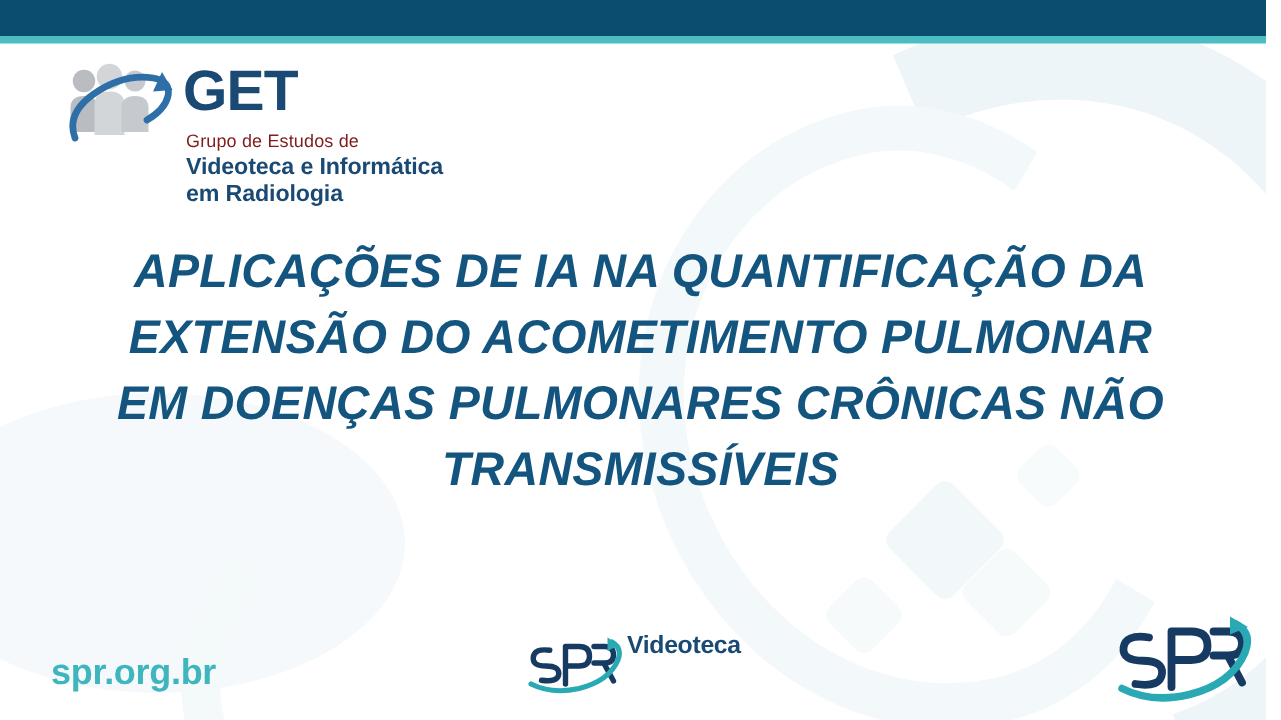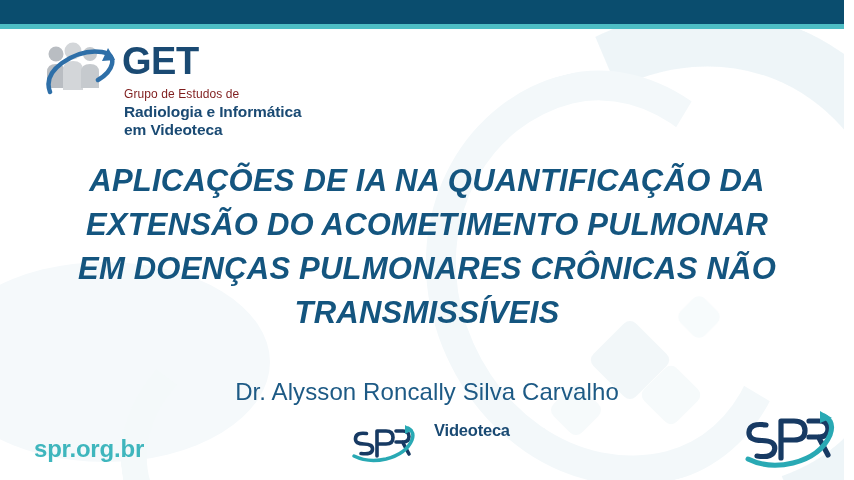"Radiologia e Informática" span { text: Radiologia -> Videoteca }
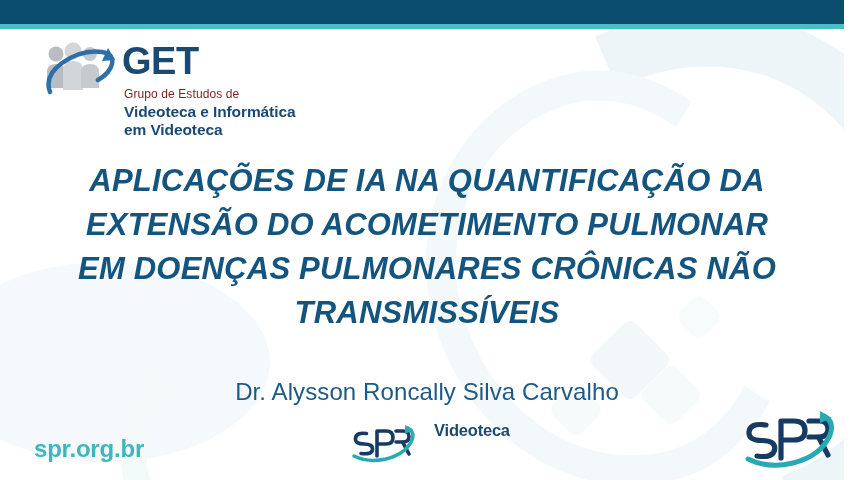"em Videoteca" span { text: Videoteca -> Radiologia }
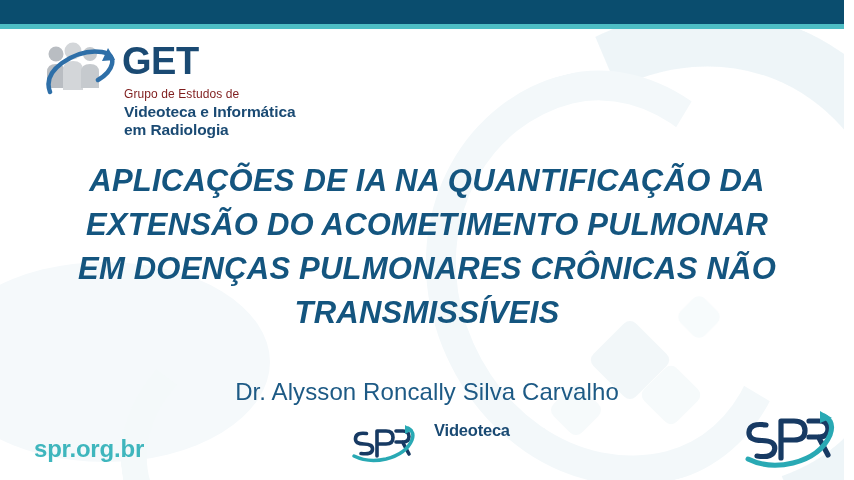"Dr. Alysson Roncally Silva Carvalho" div.presenter { html: <div>Dr. Alysson Roncally Silva Carvalho</div> -> none }
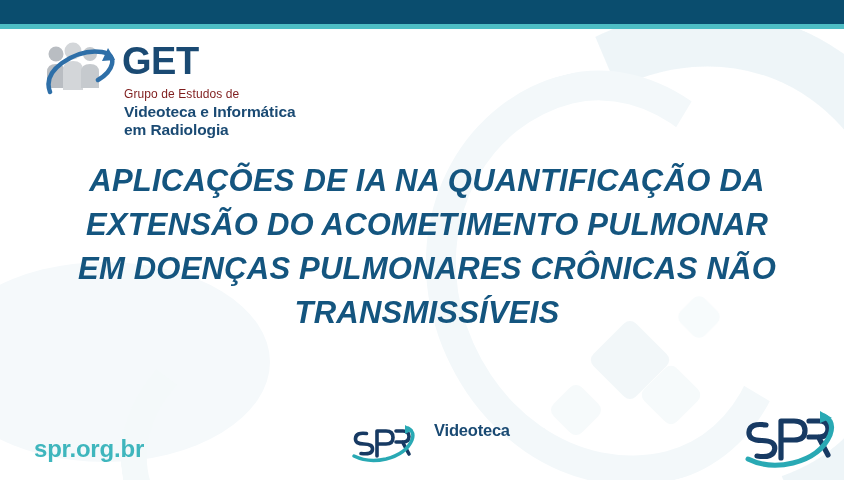"Videoteca" .vt-text span { margin-left: 16px -> none }
